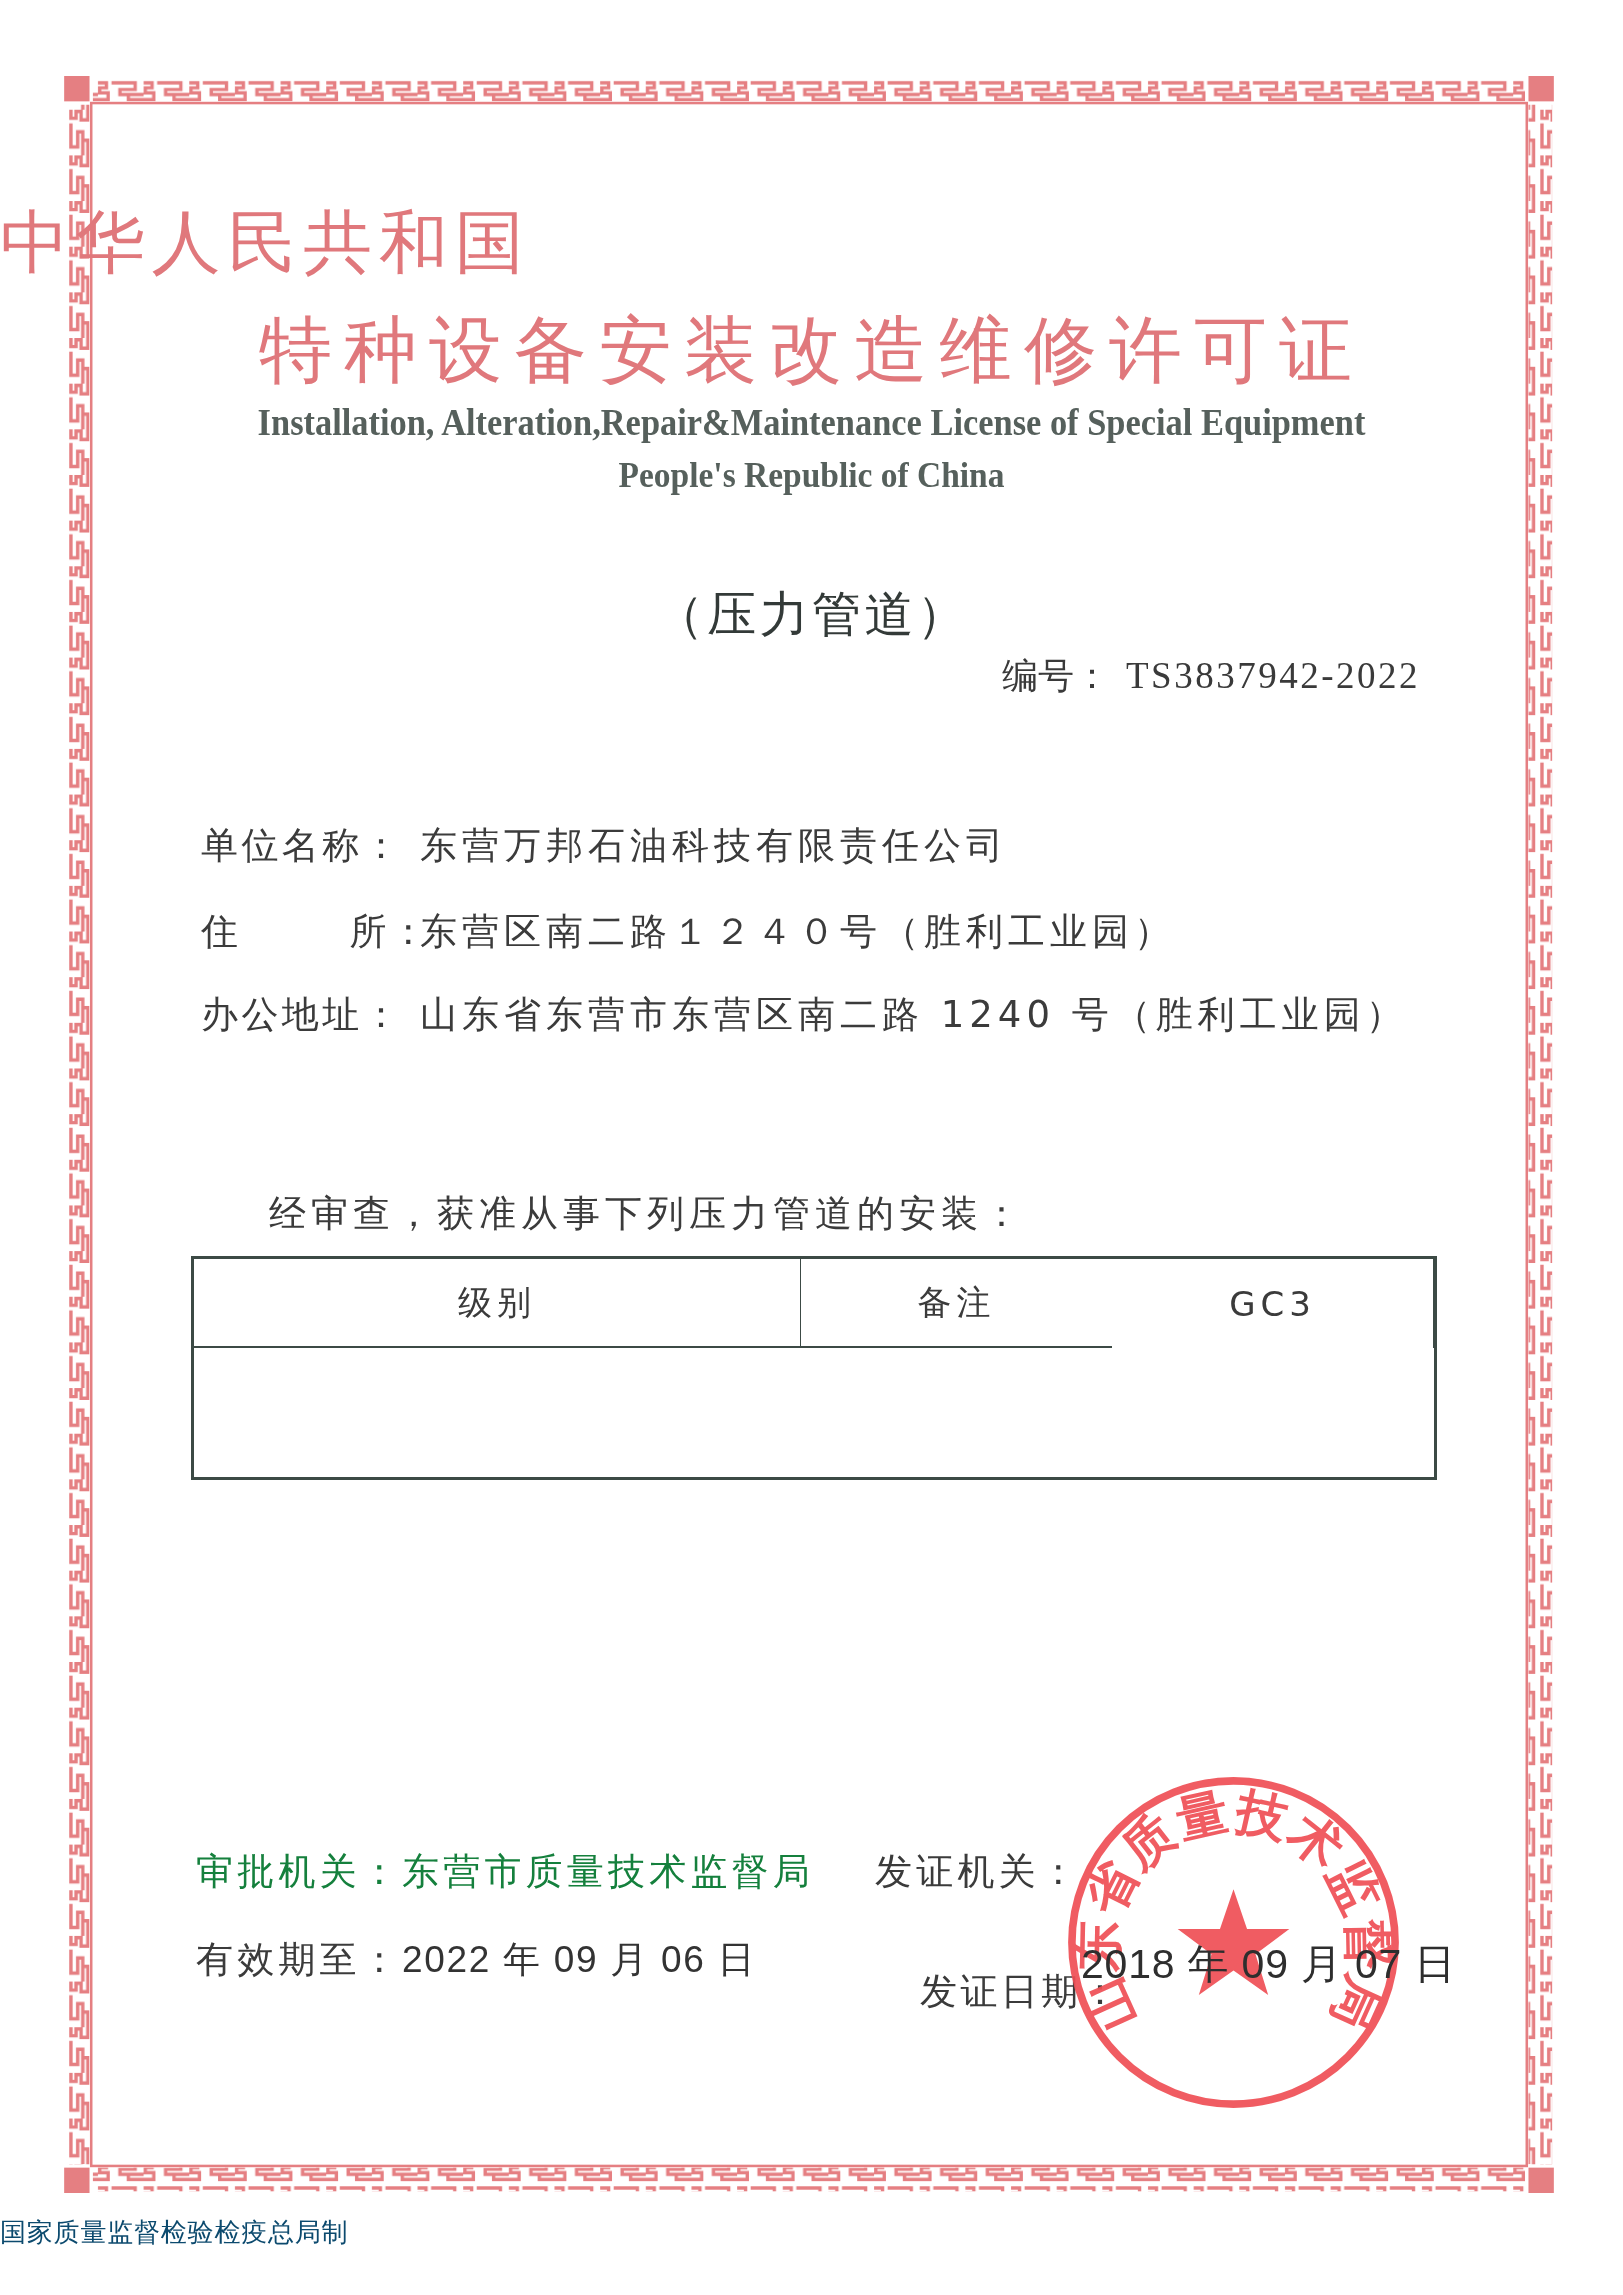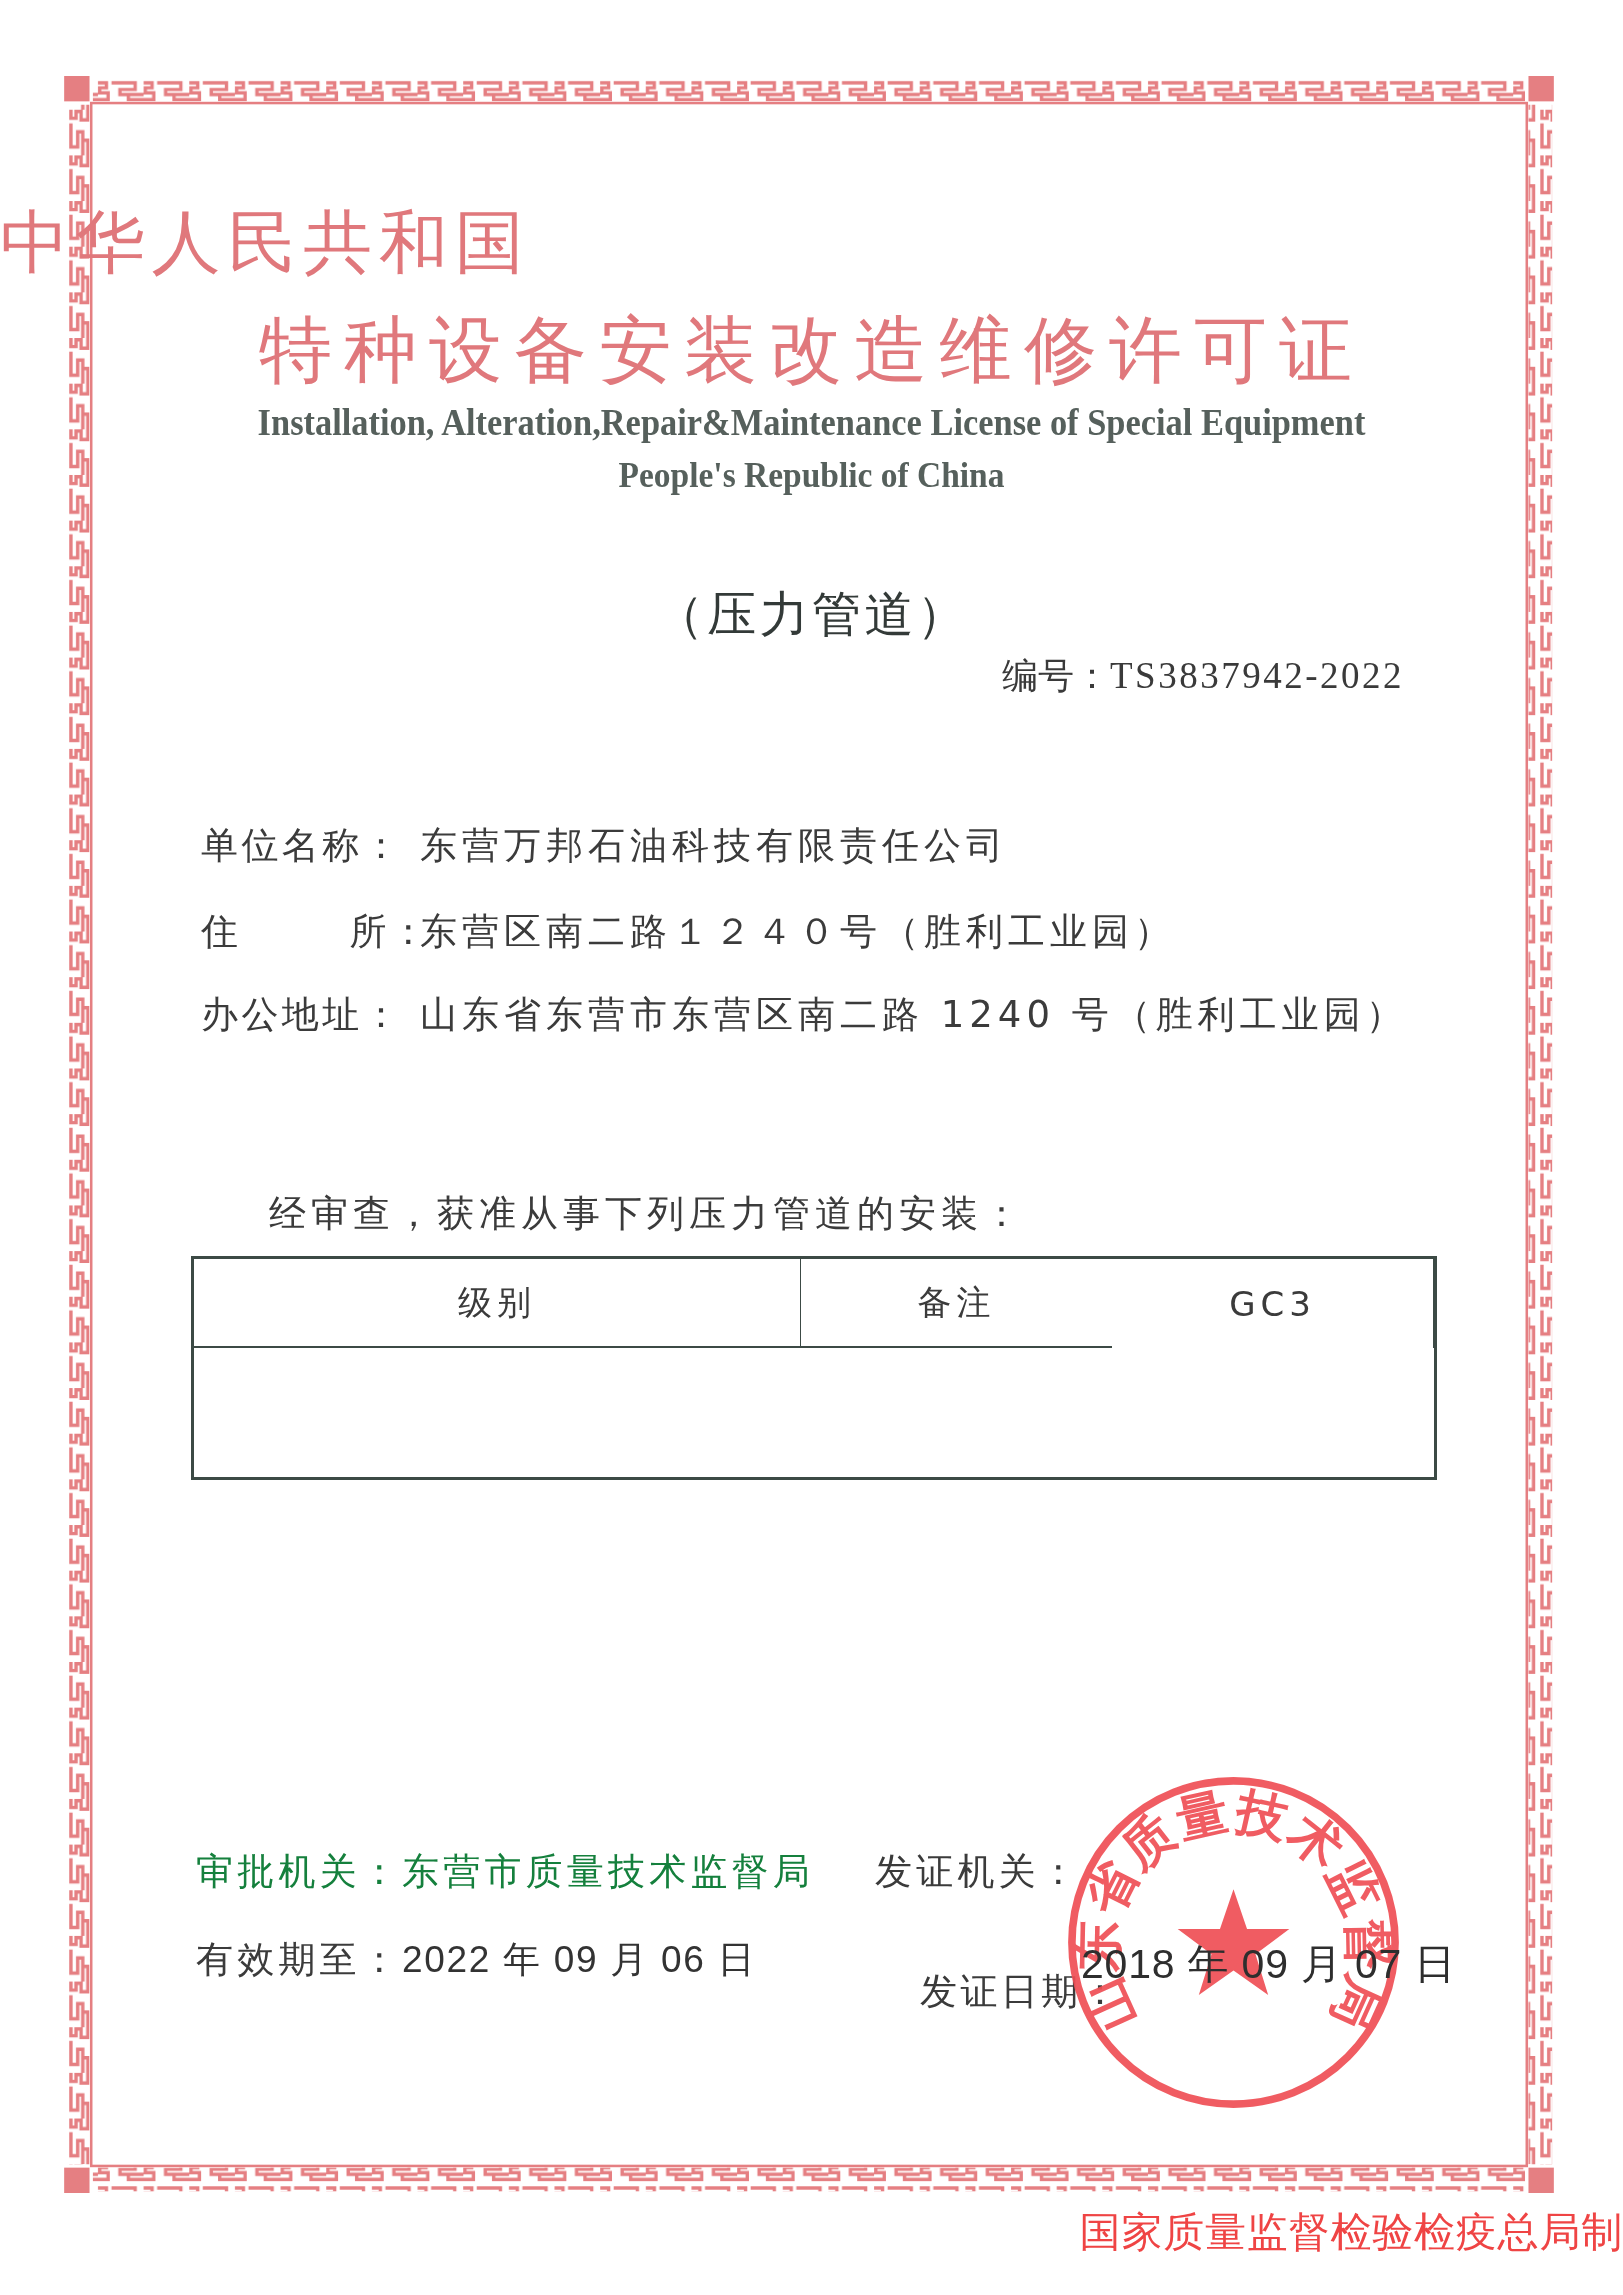"TS3837942-2022" .serial .num { margin-left: none -> 16px }
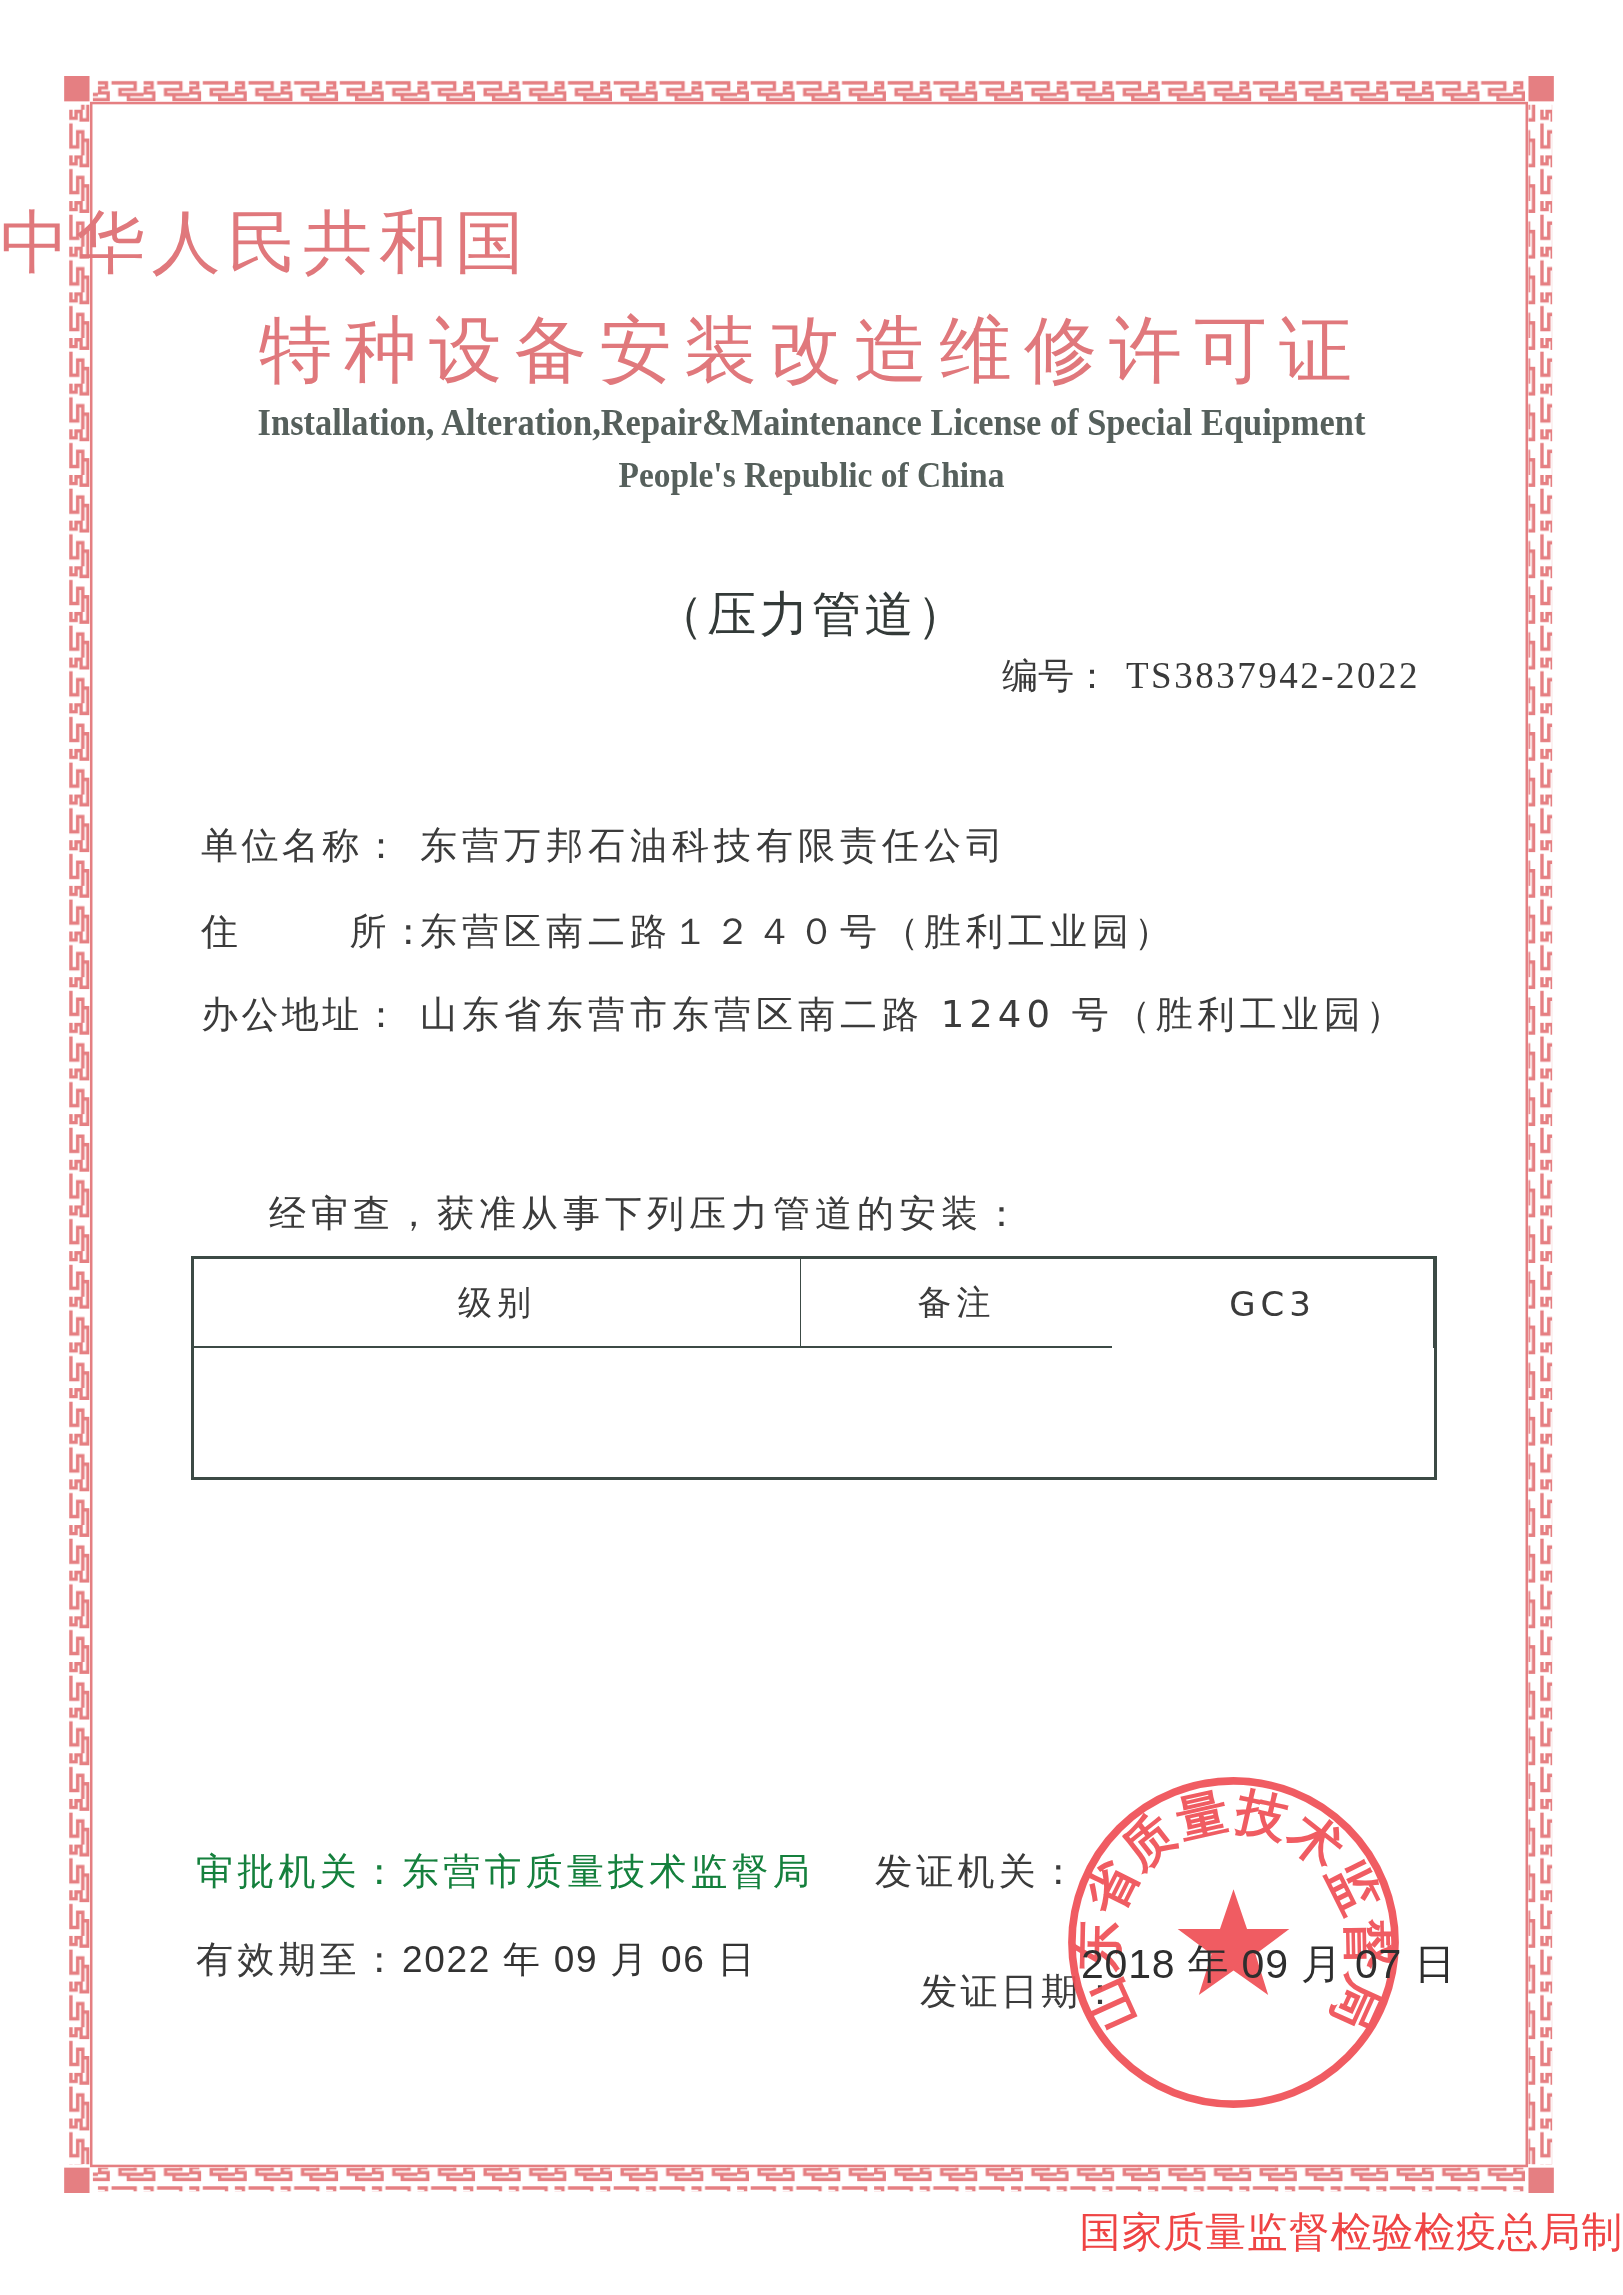"国家质量监督检验检疫总局制" .footer { color: #ef4444 -> #0c4a6e; font-size: 41px -> 26px; text-align: right -> left }
